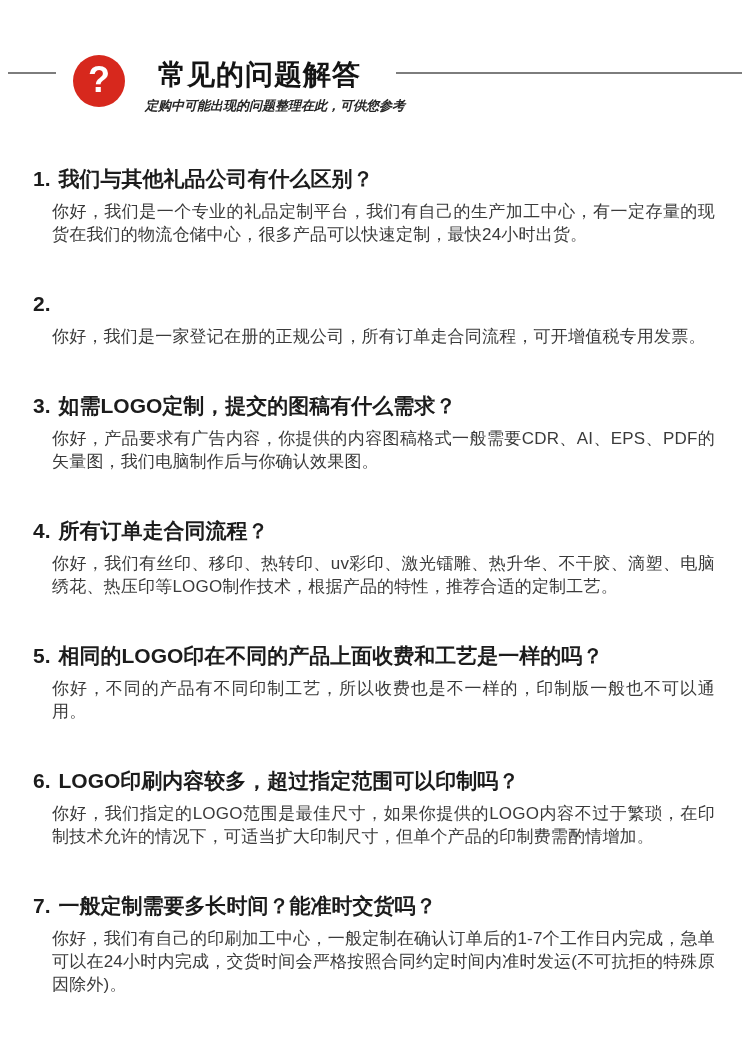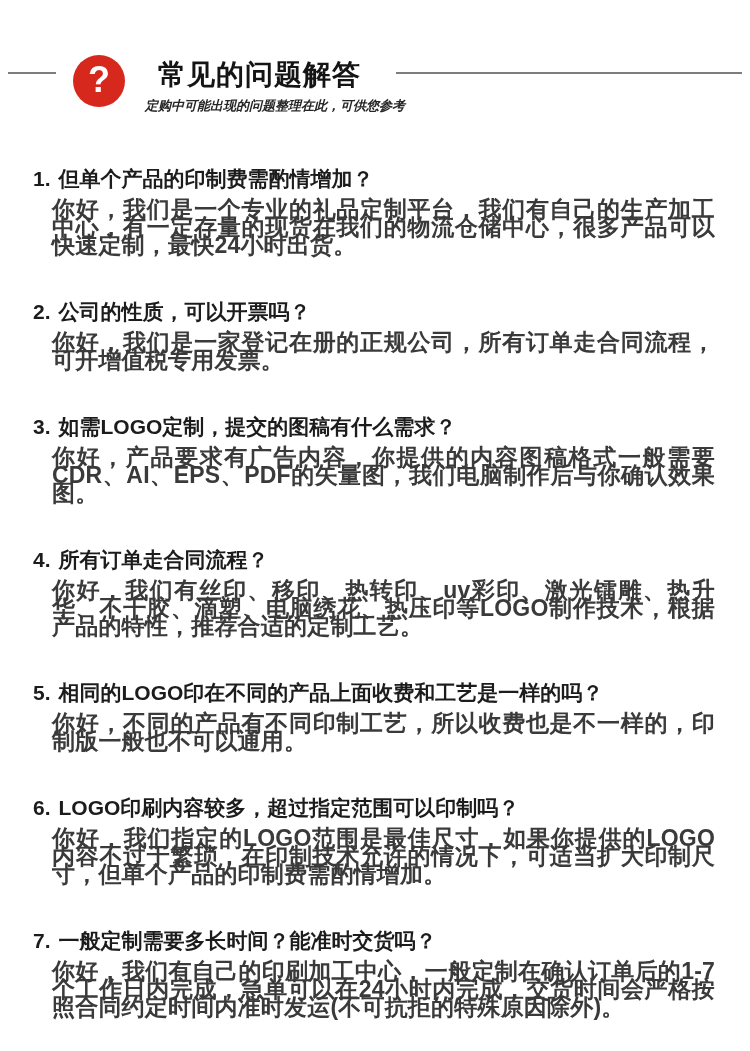"但单个产品的印制费需酌情增加？" span { text: 但单个产品的印制费需酌情增加 -> 我们与其他礼品公司有什么区别 }
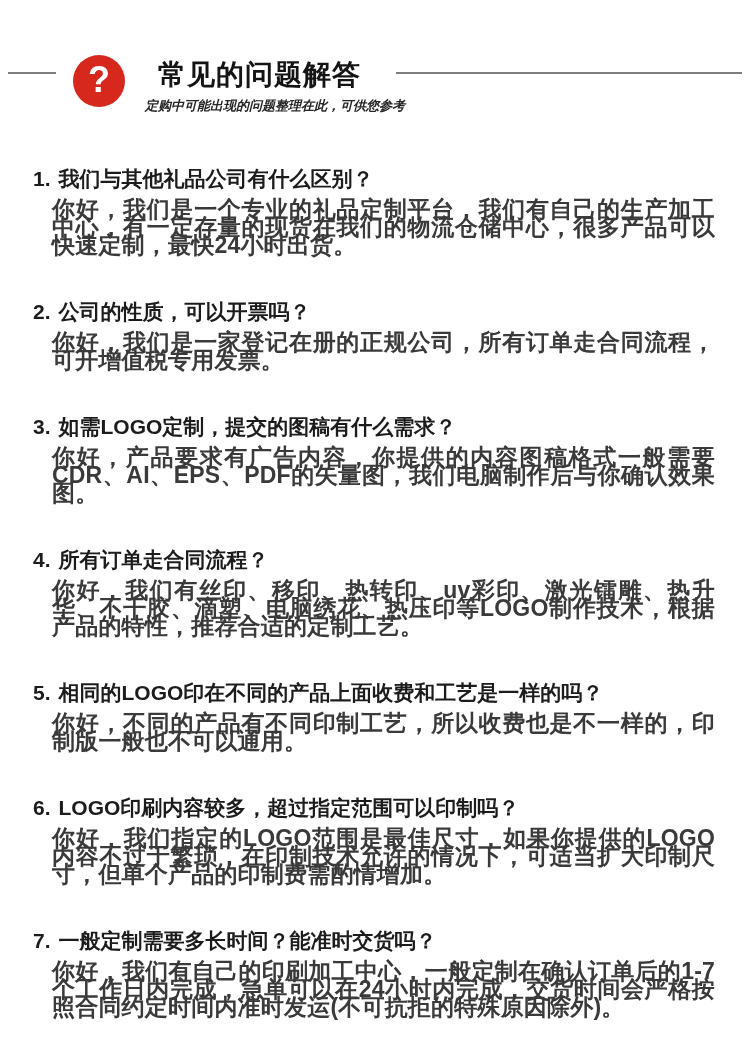"你好，我们是一个专业的礼品定制平台，我们有自己的生产加工中心，有一定存量的现货在" .answer { font-size: 23px -> 17px; font-weight: 700 -> 400; line-height: 18px -> 23px }
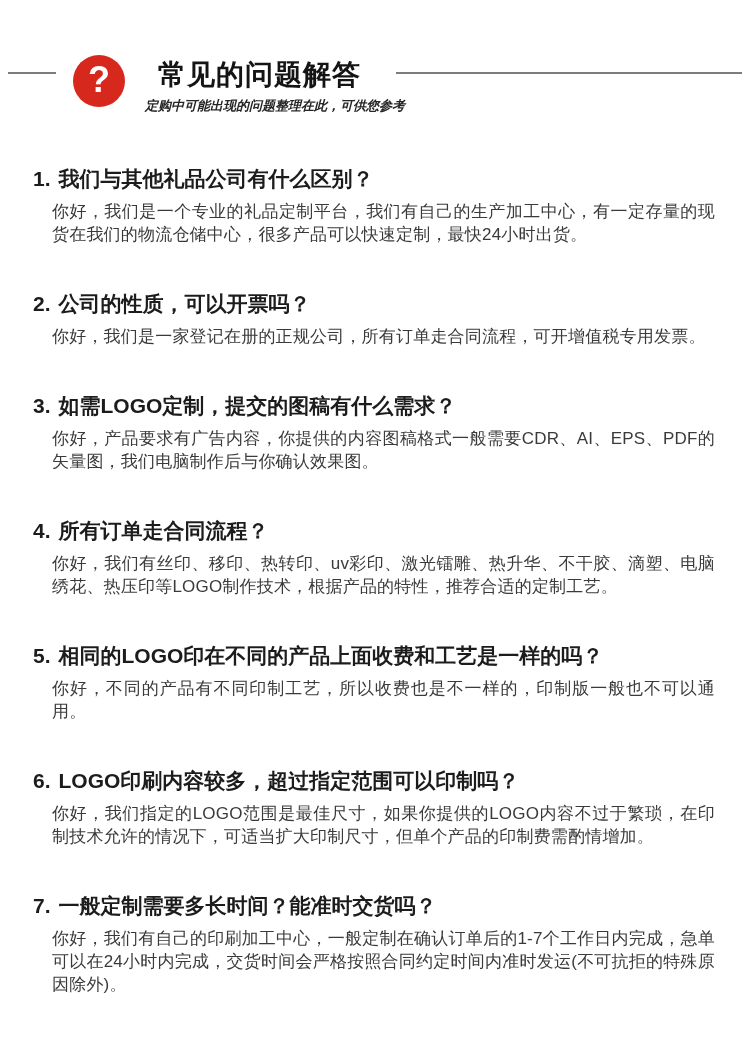"公司的性质，可以开票吗？" span { html: <span>公司的性质，可以开票吗？</span> -> none }
